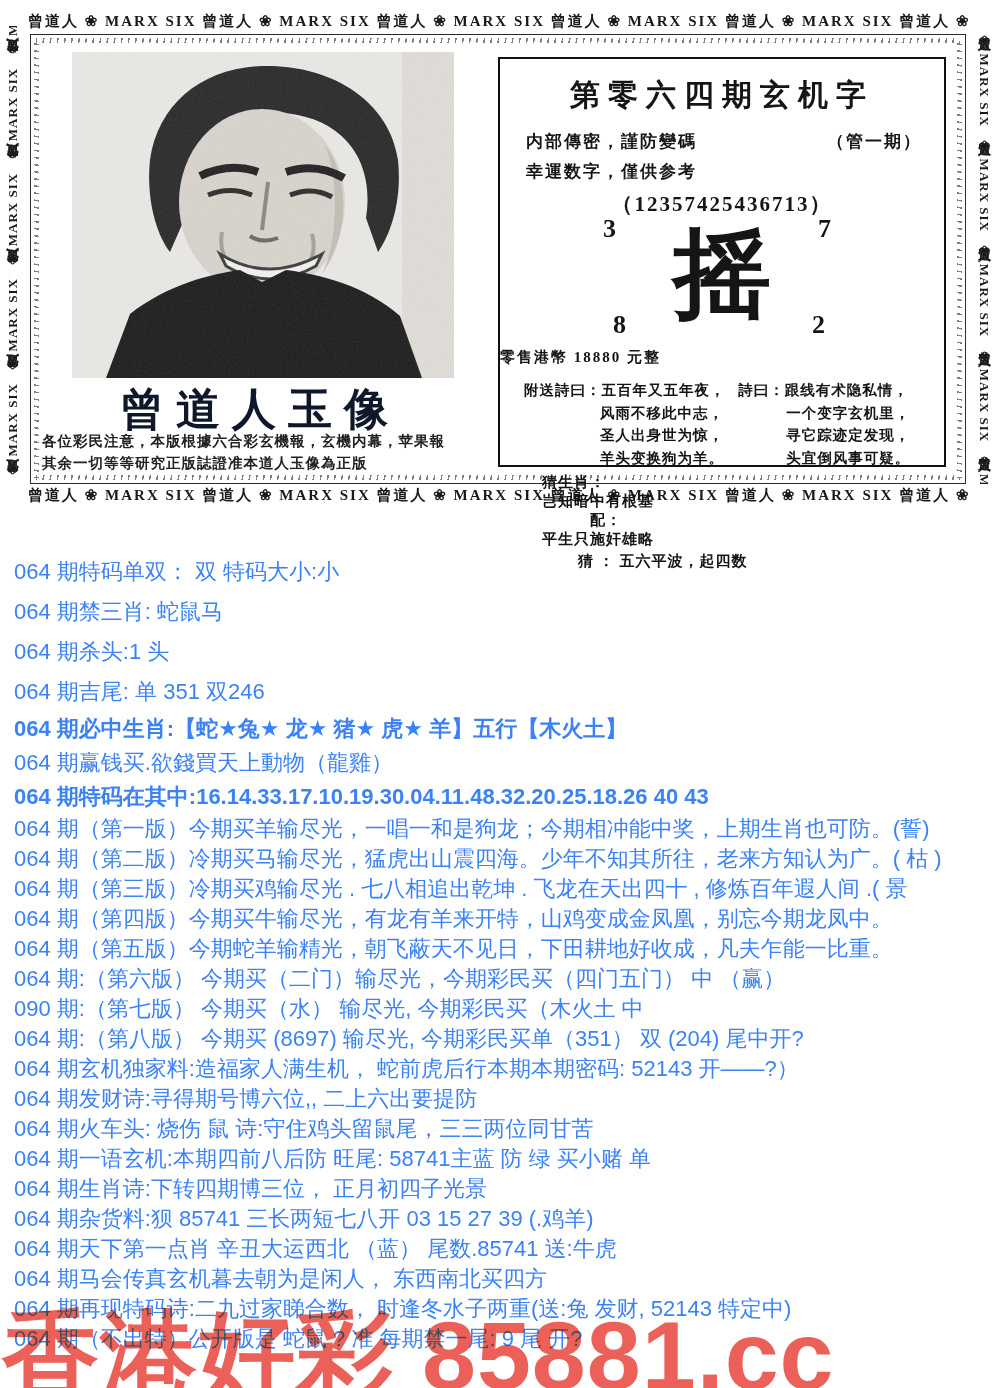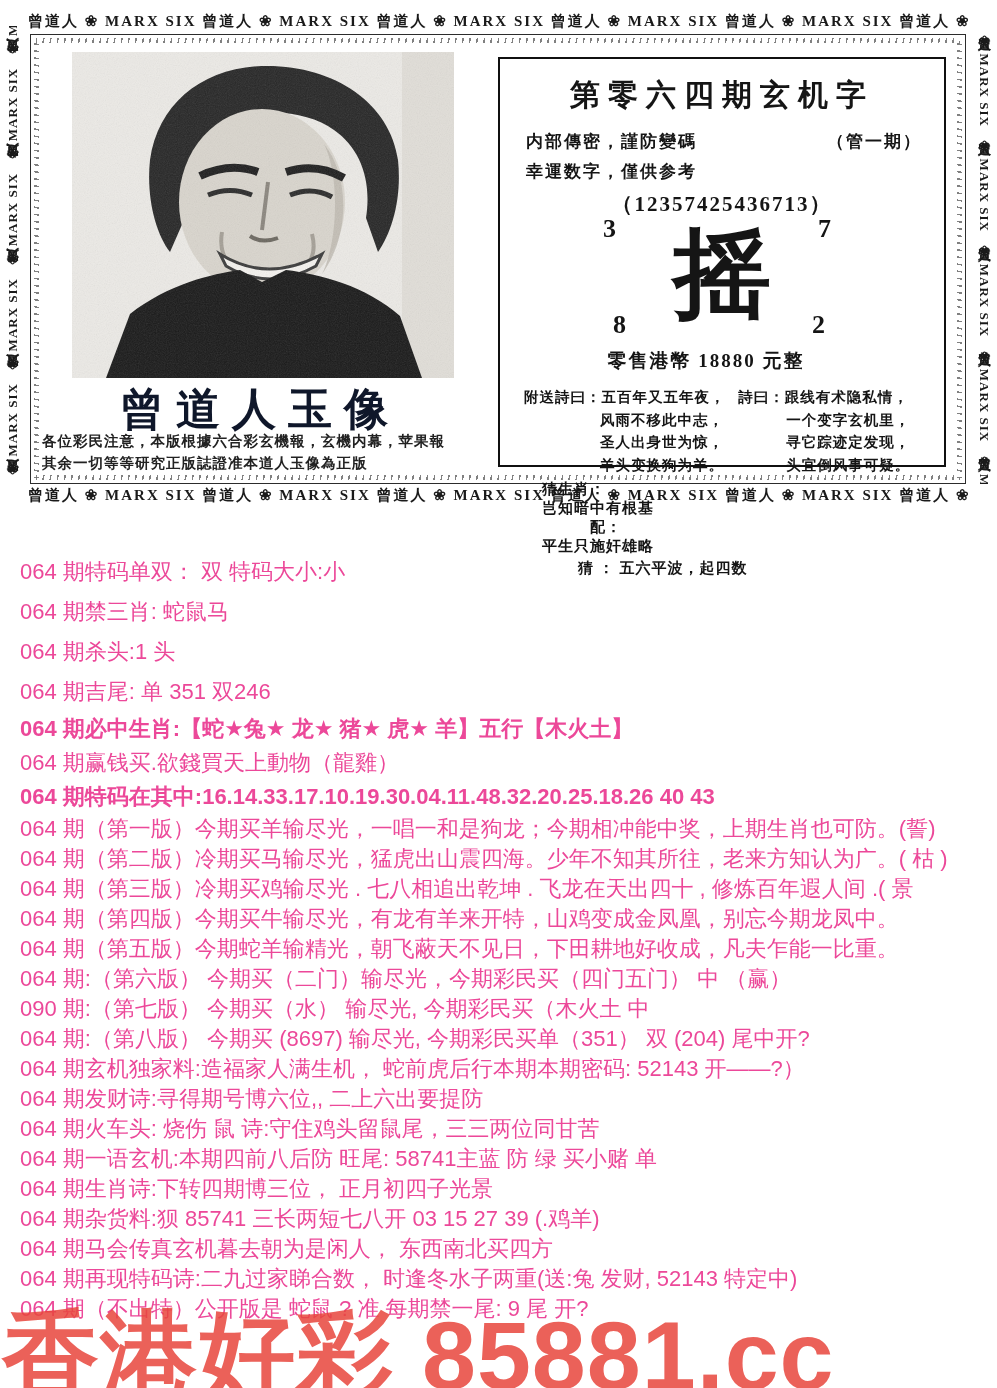"零售港幣 18880 元整" .mb-price { font-size: 19px -> 15px; text-align: center -> left }
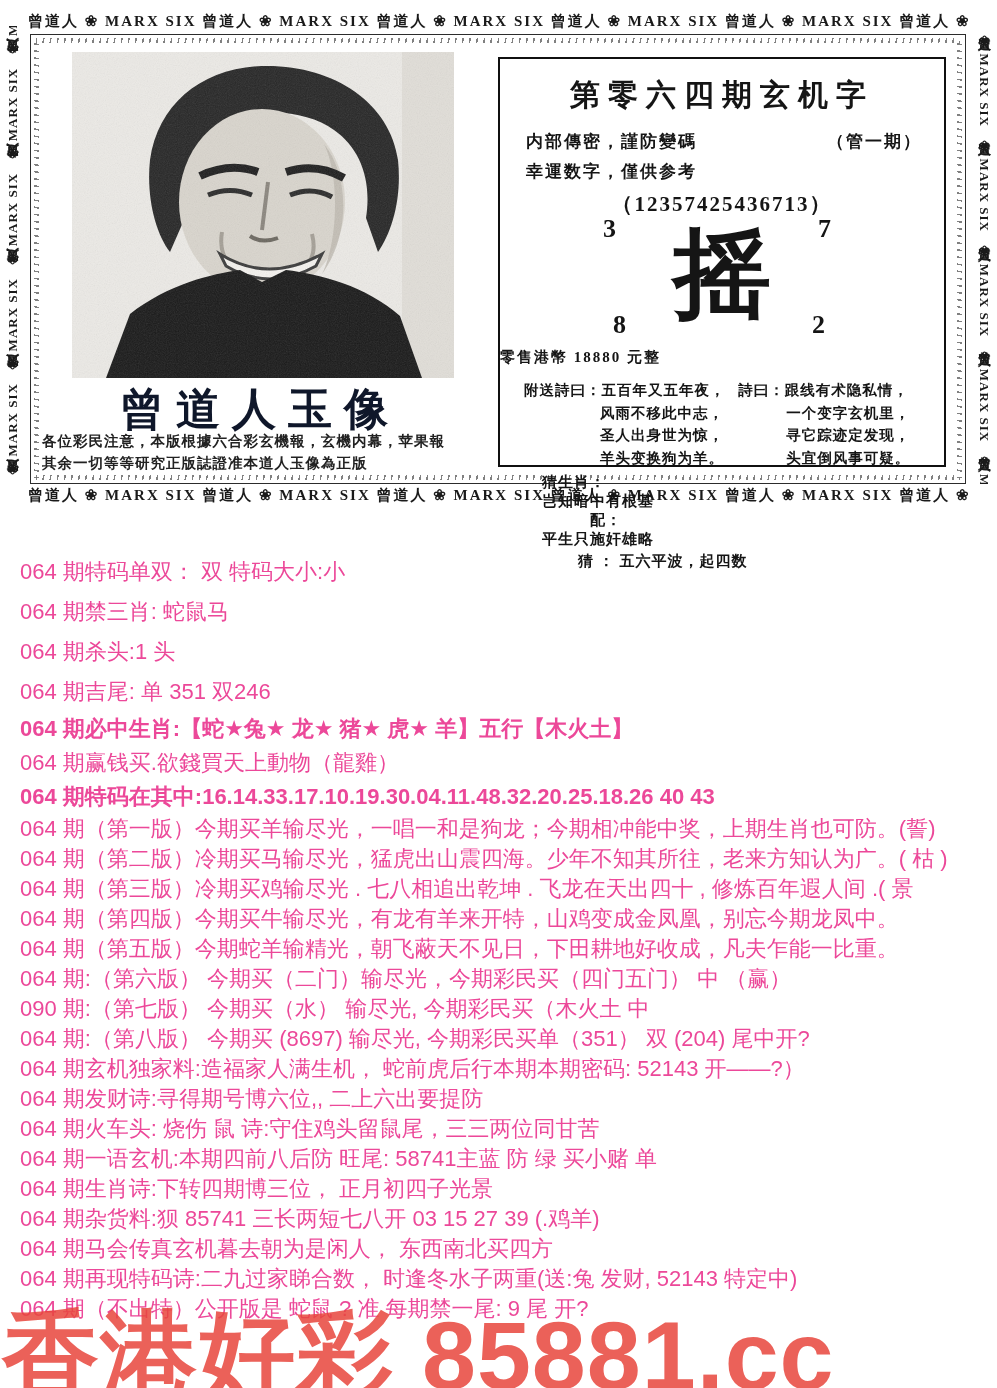"064 期特码单双： 双 特码大小:小" .body-lines { color: #ec4899 -> #3b82f6; left: 20px -> 14px }
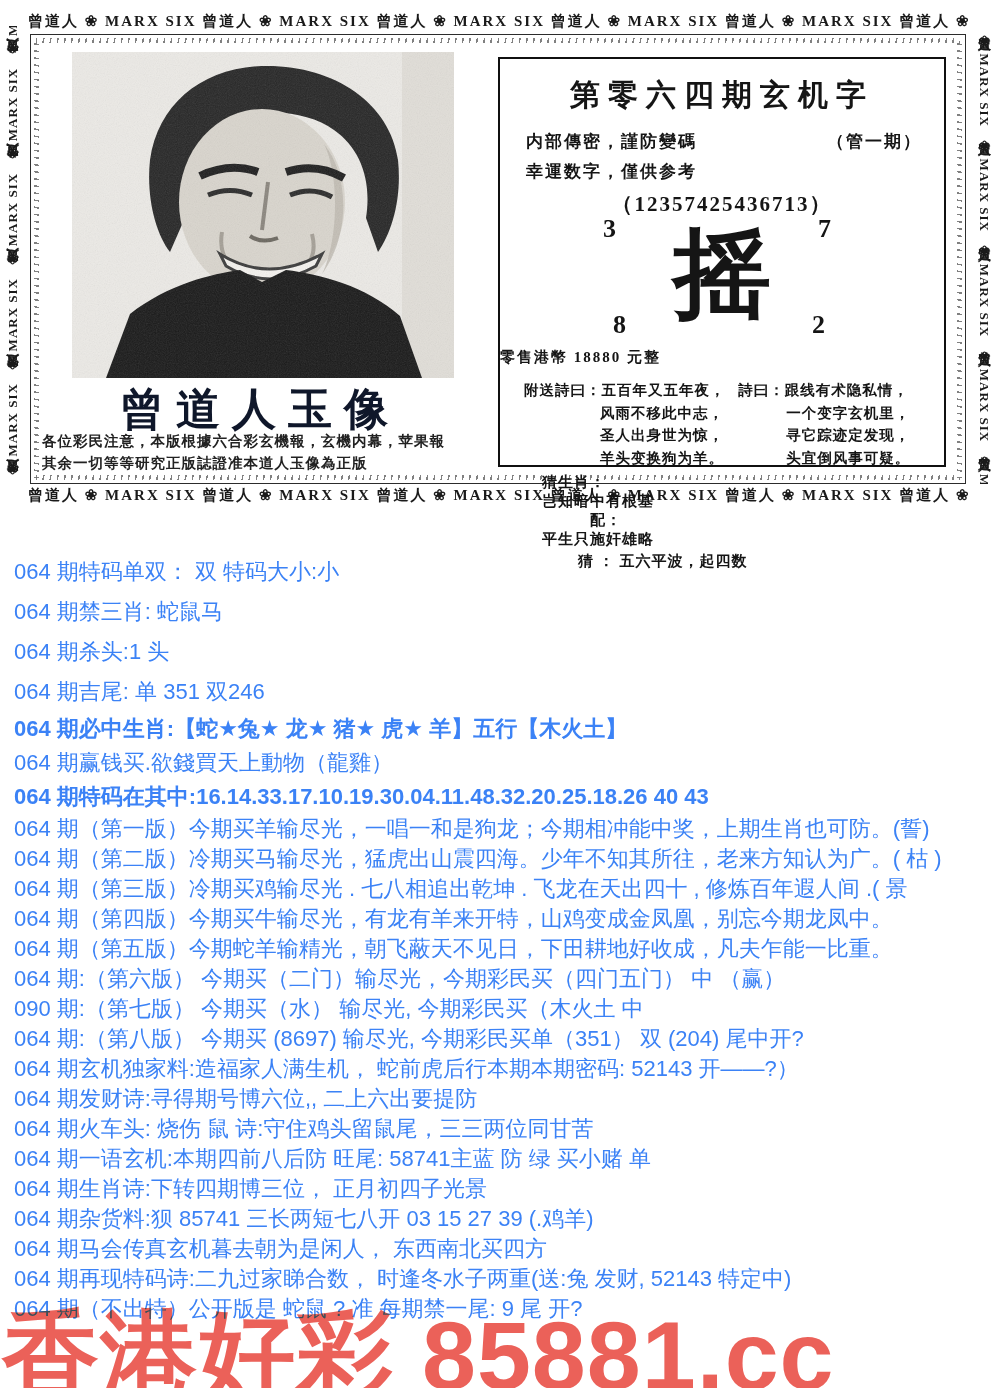"064 期天下第一点肖 辛丑大运西北 （蓝） 尾数.85741" div.bl { html: none -> <div>064 期天下第一点肖 辛丑大运西北 （蓝） 尾数.85741 送:牛虎</div> }
